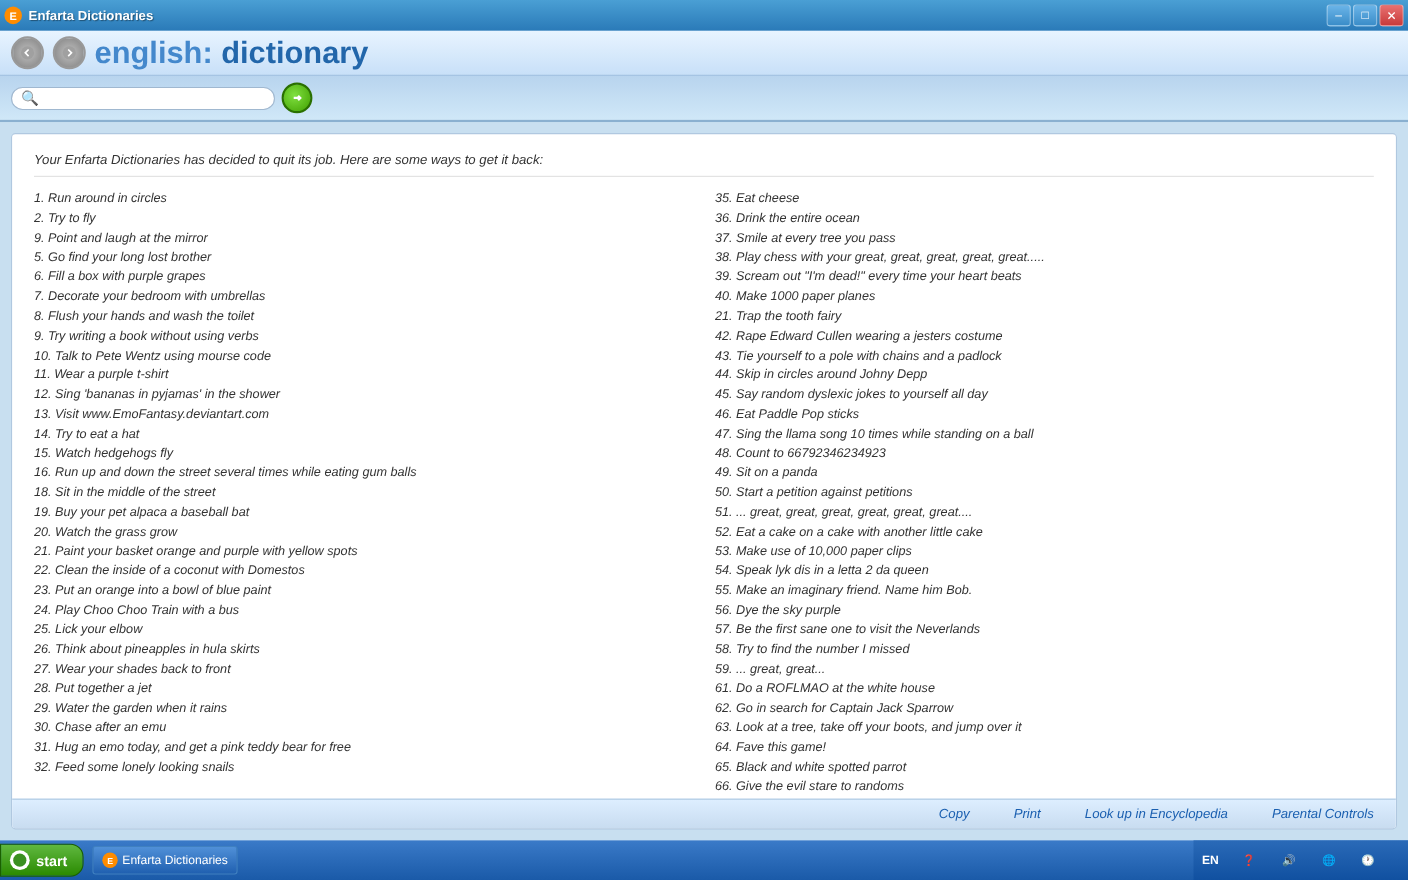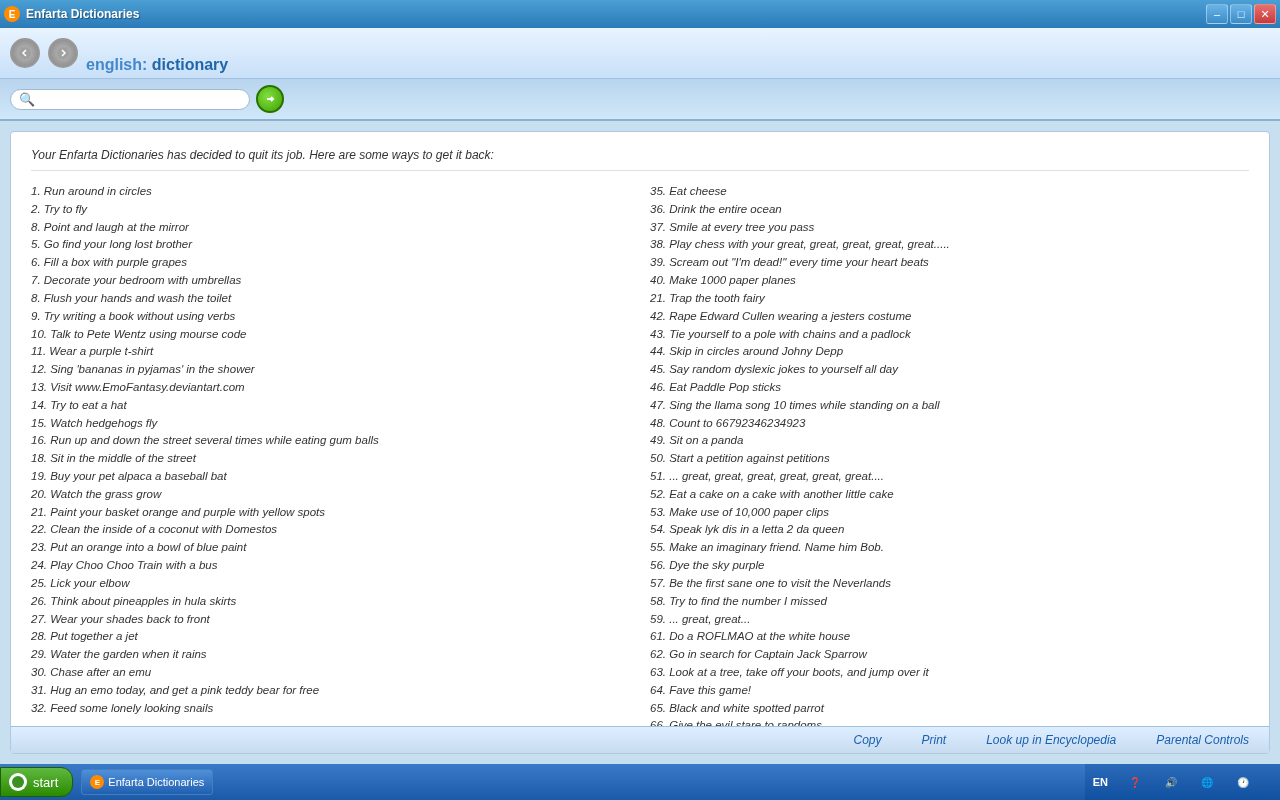"english: dictionary" .nav-title { font-size: 16px -> 28px; margin-top: 24px -> none }
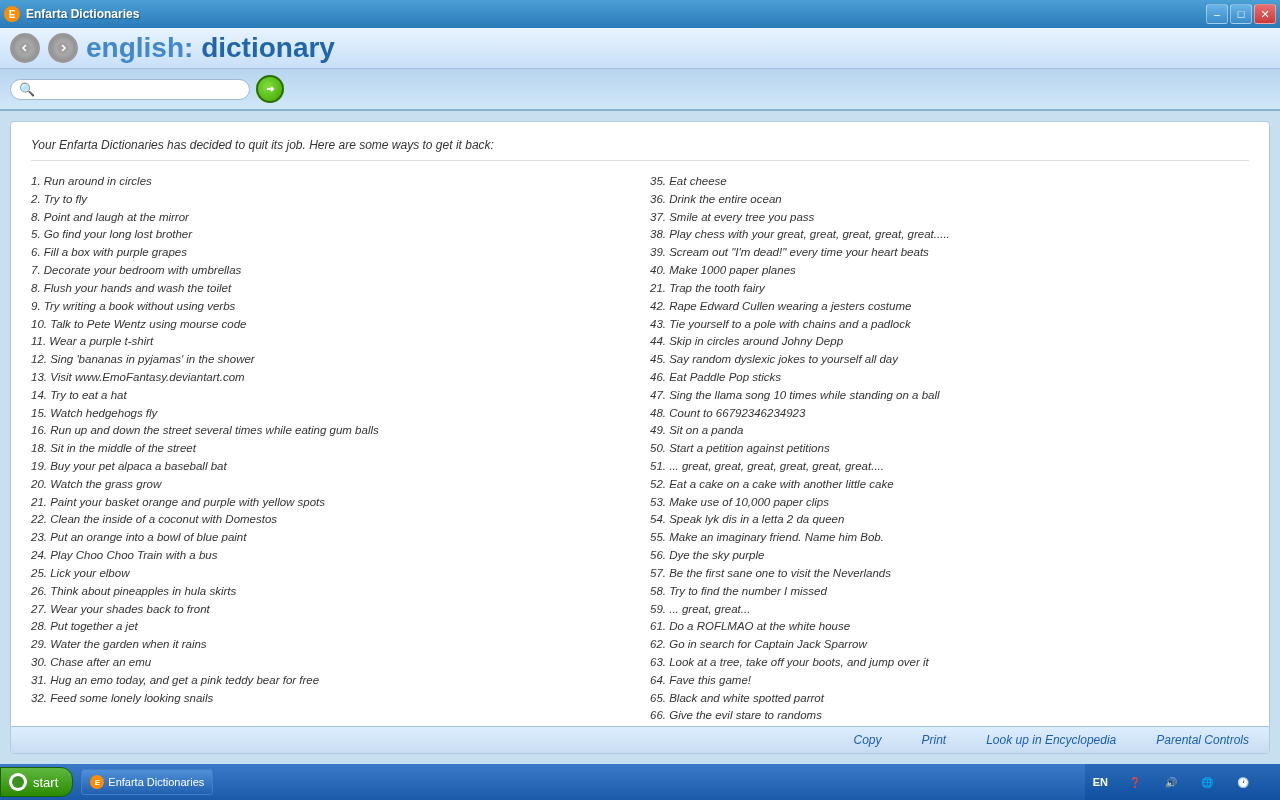"8. Point and laugh at" div.list-item { text: 8 -> 9 }
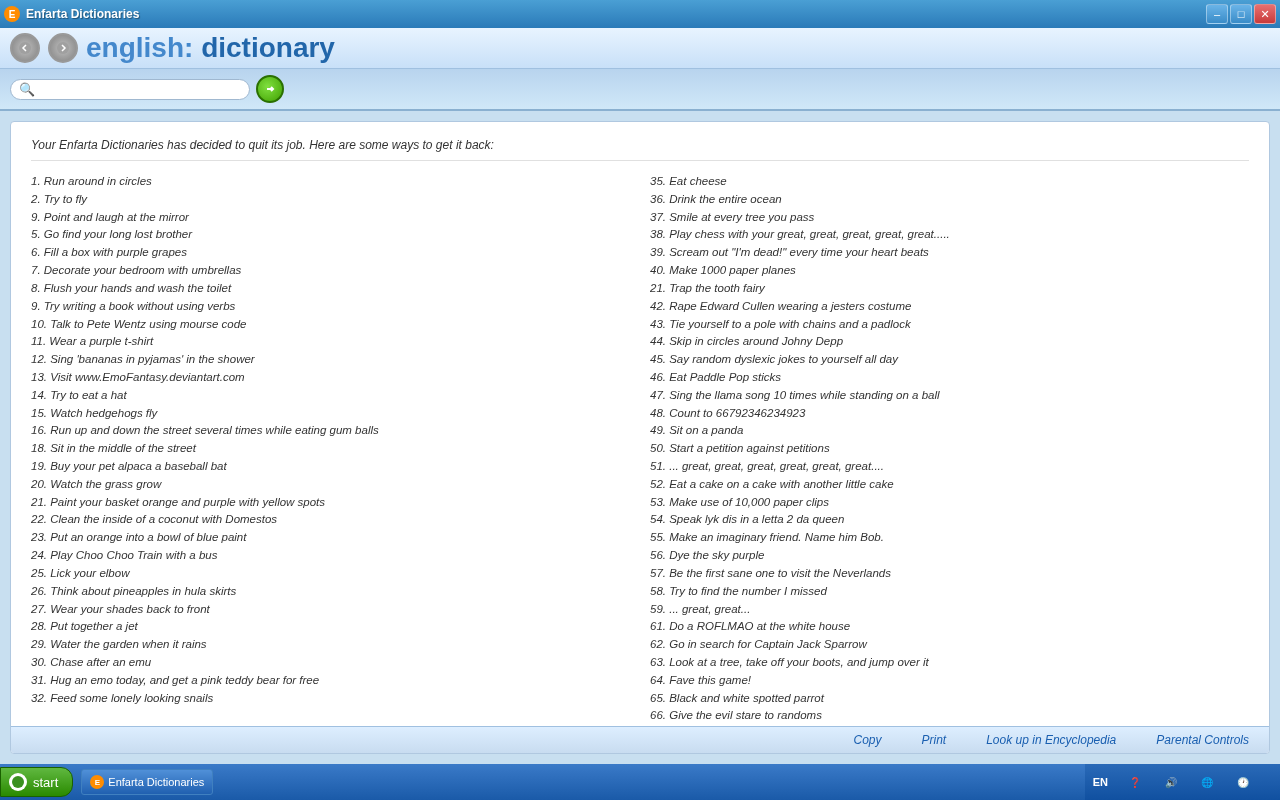"start" .start-btn { font-weight: normal -> bold }
